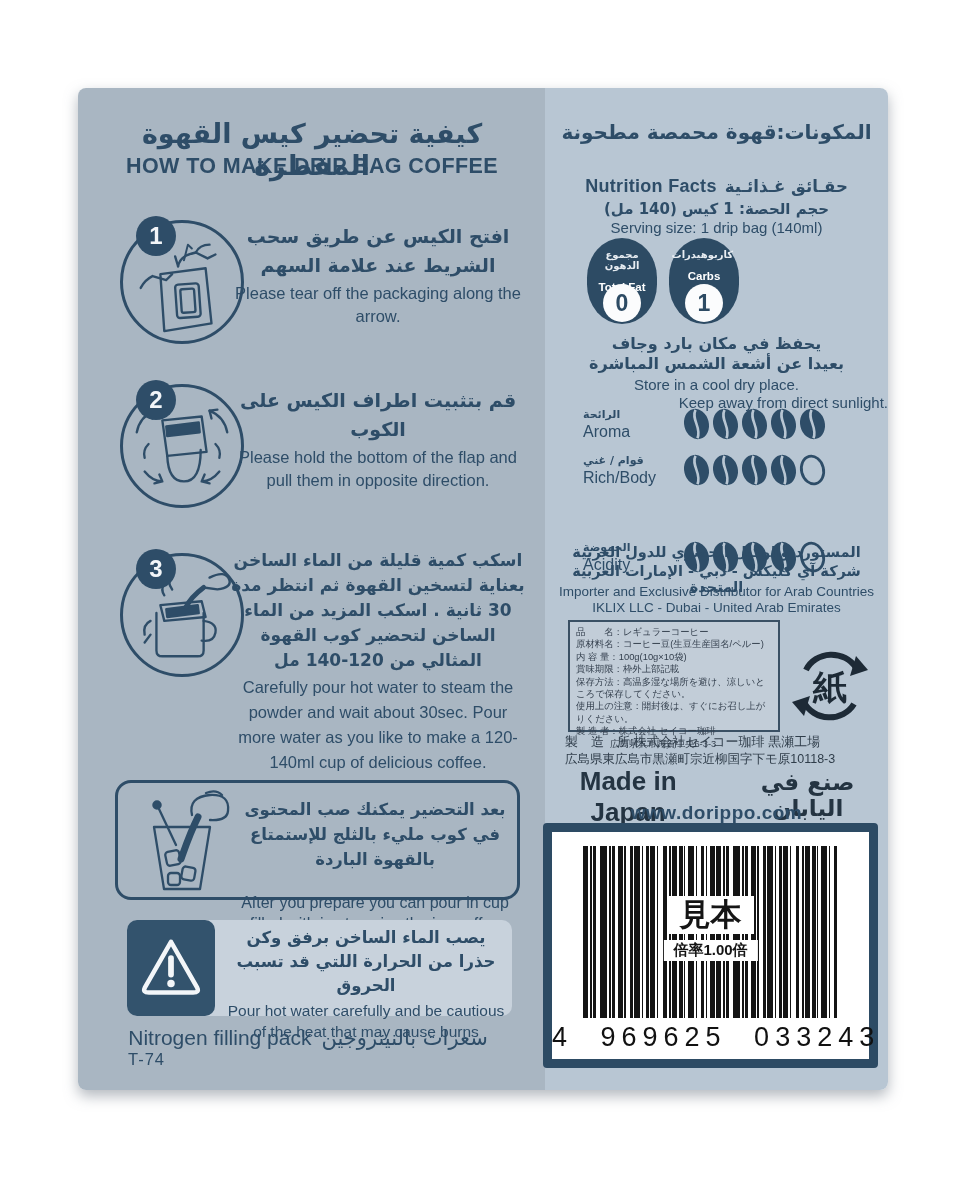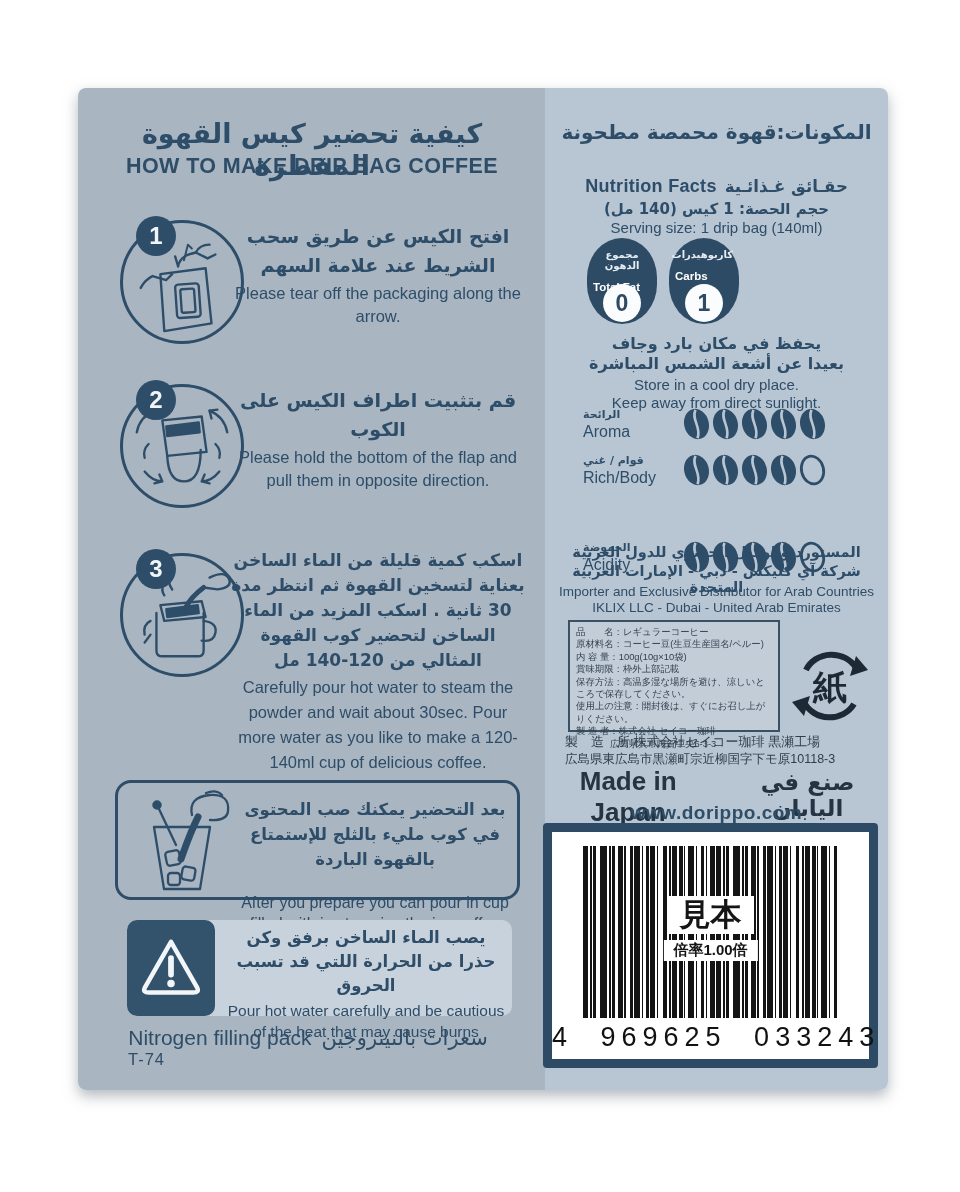"Carbs" .badge .ben { text-align: left -> center }
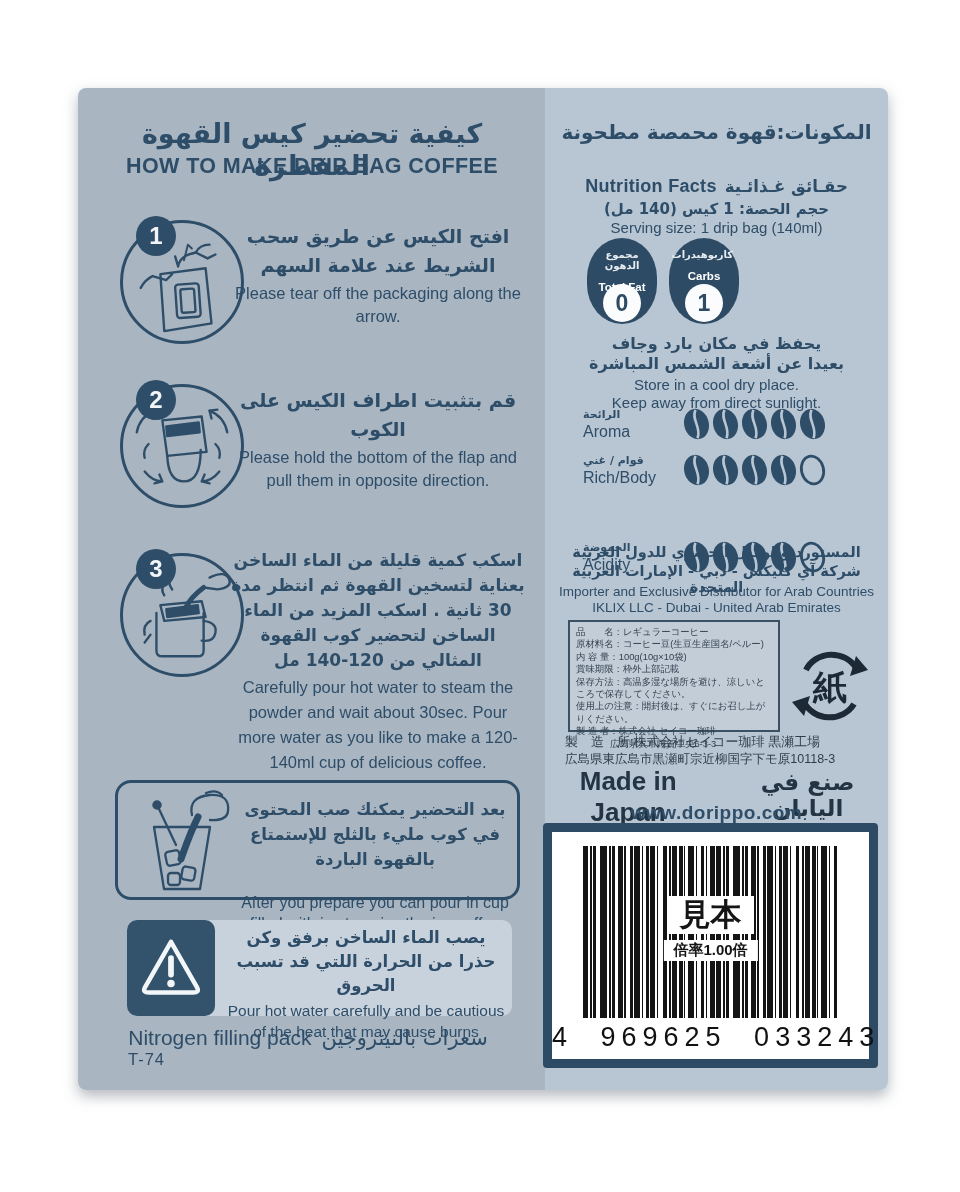"Keep away from direct sunlight." .store4 { text-align: none -> right }
